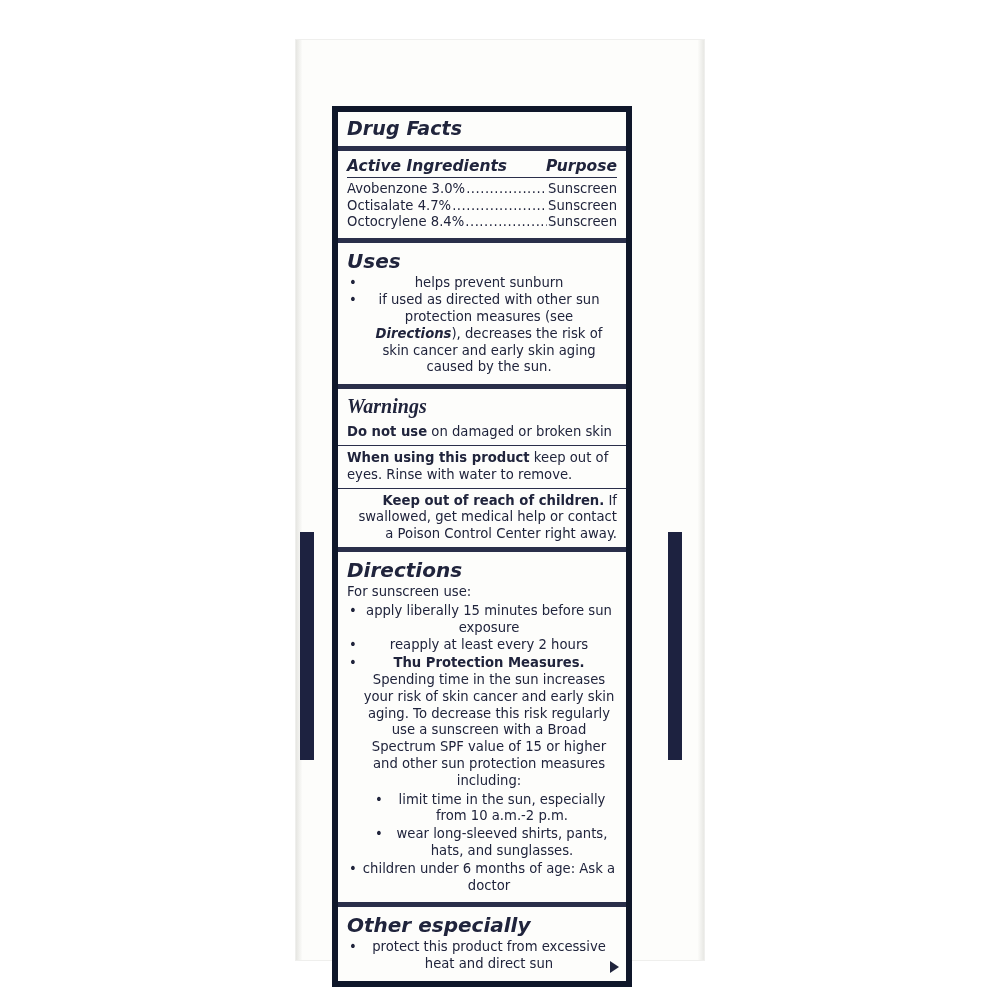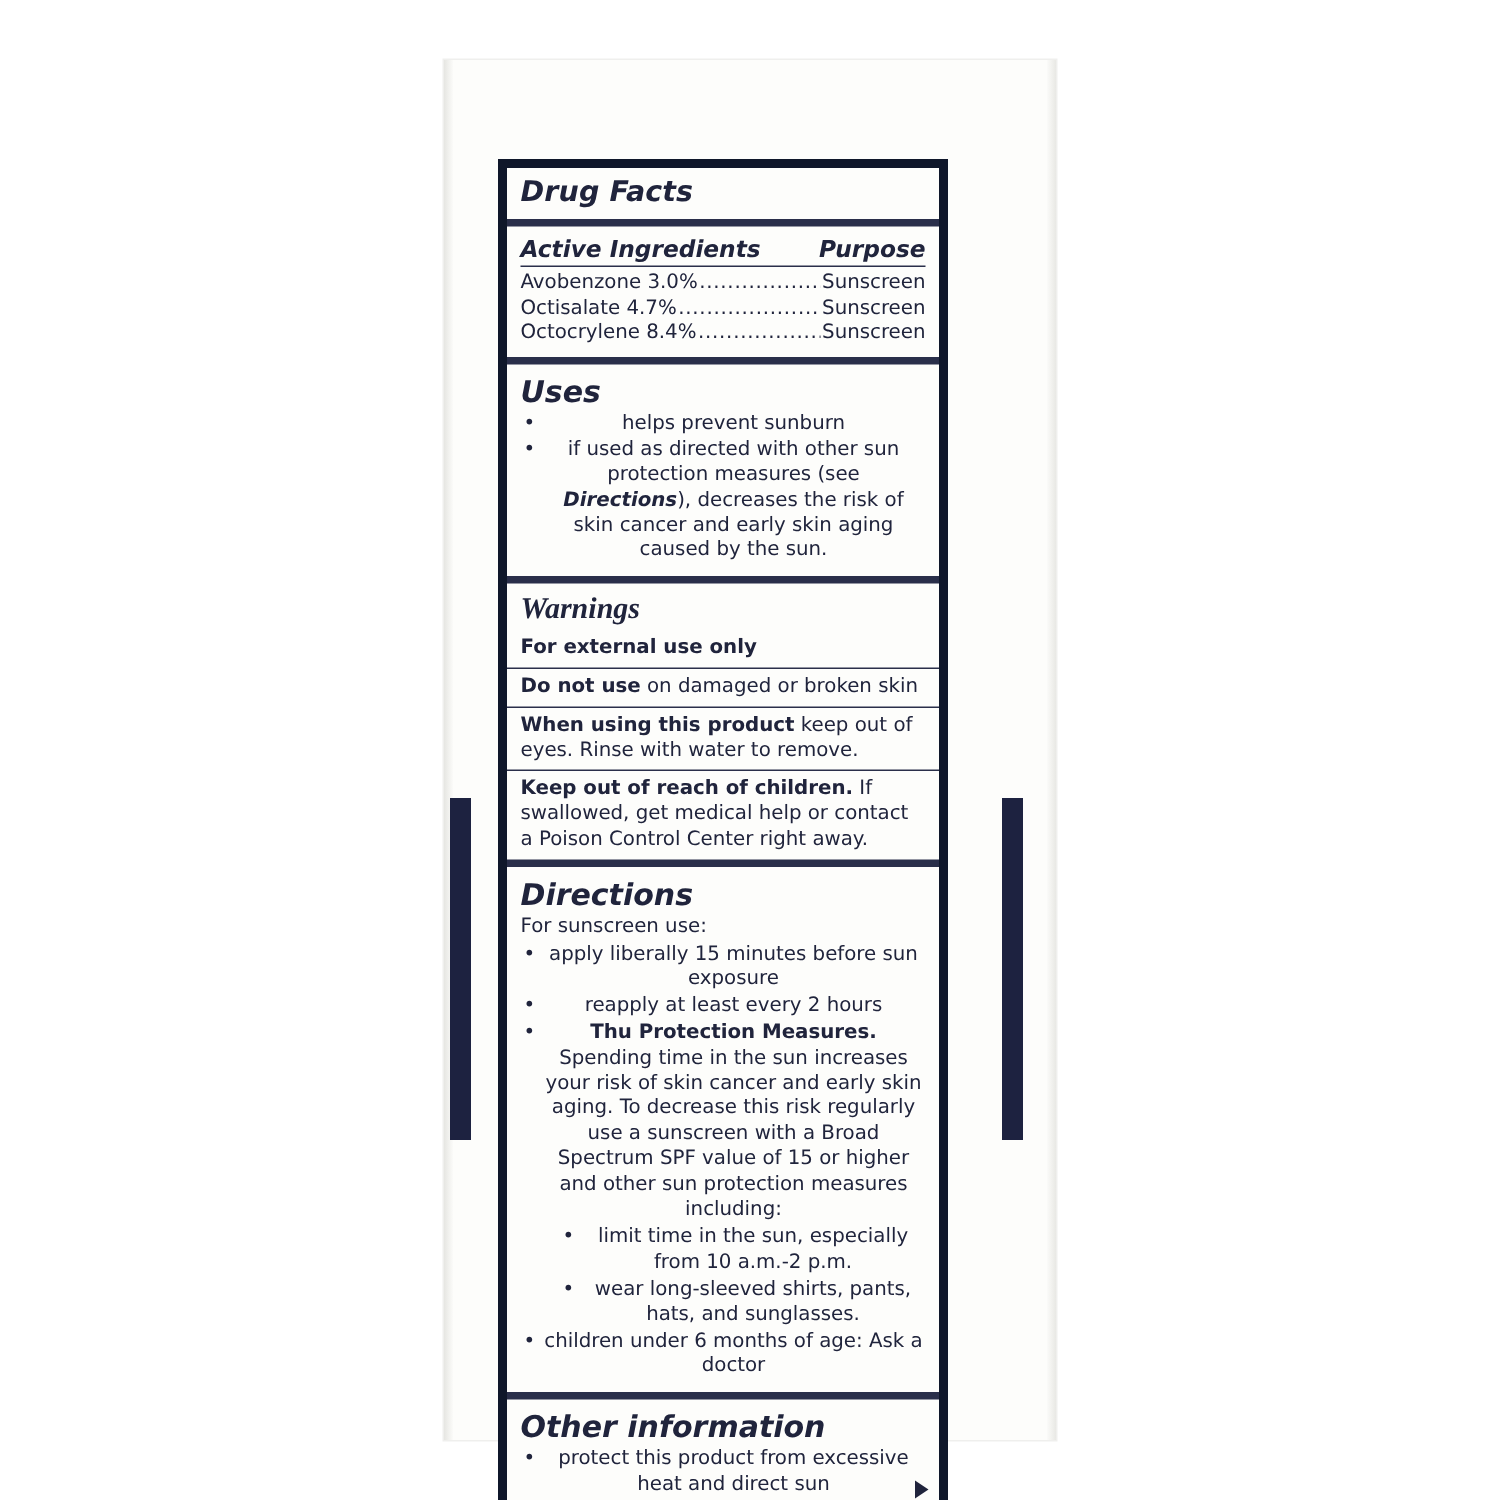"For external use only" div.warn-line { html: <div> <span>For external use only</span><span></span> </div> -> none }
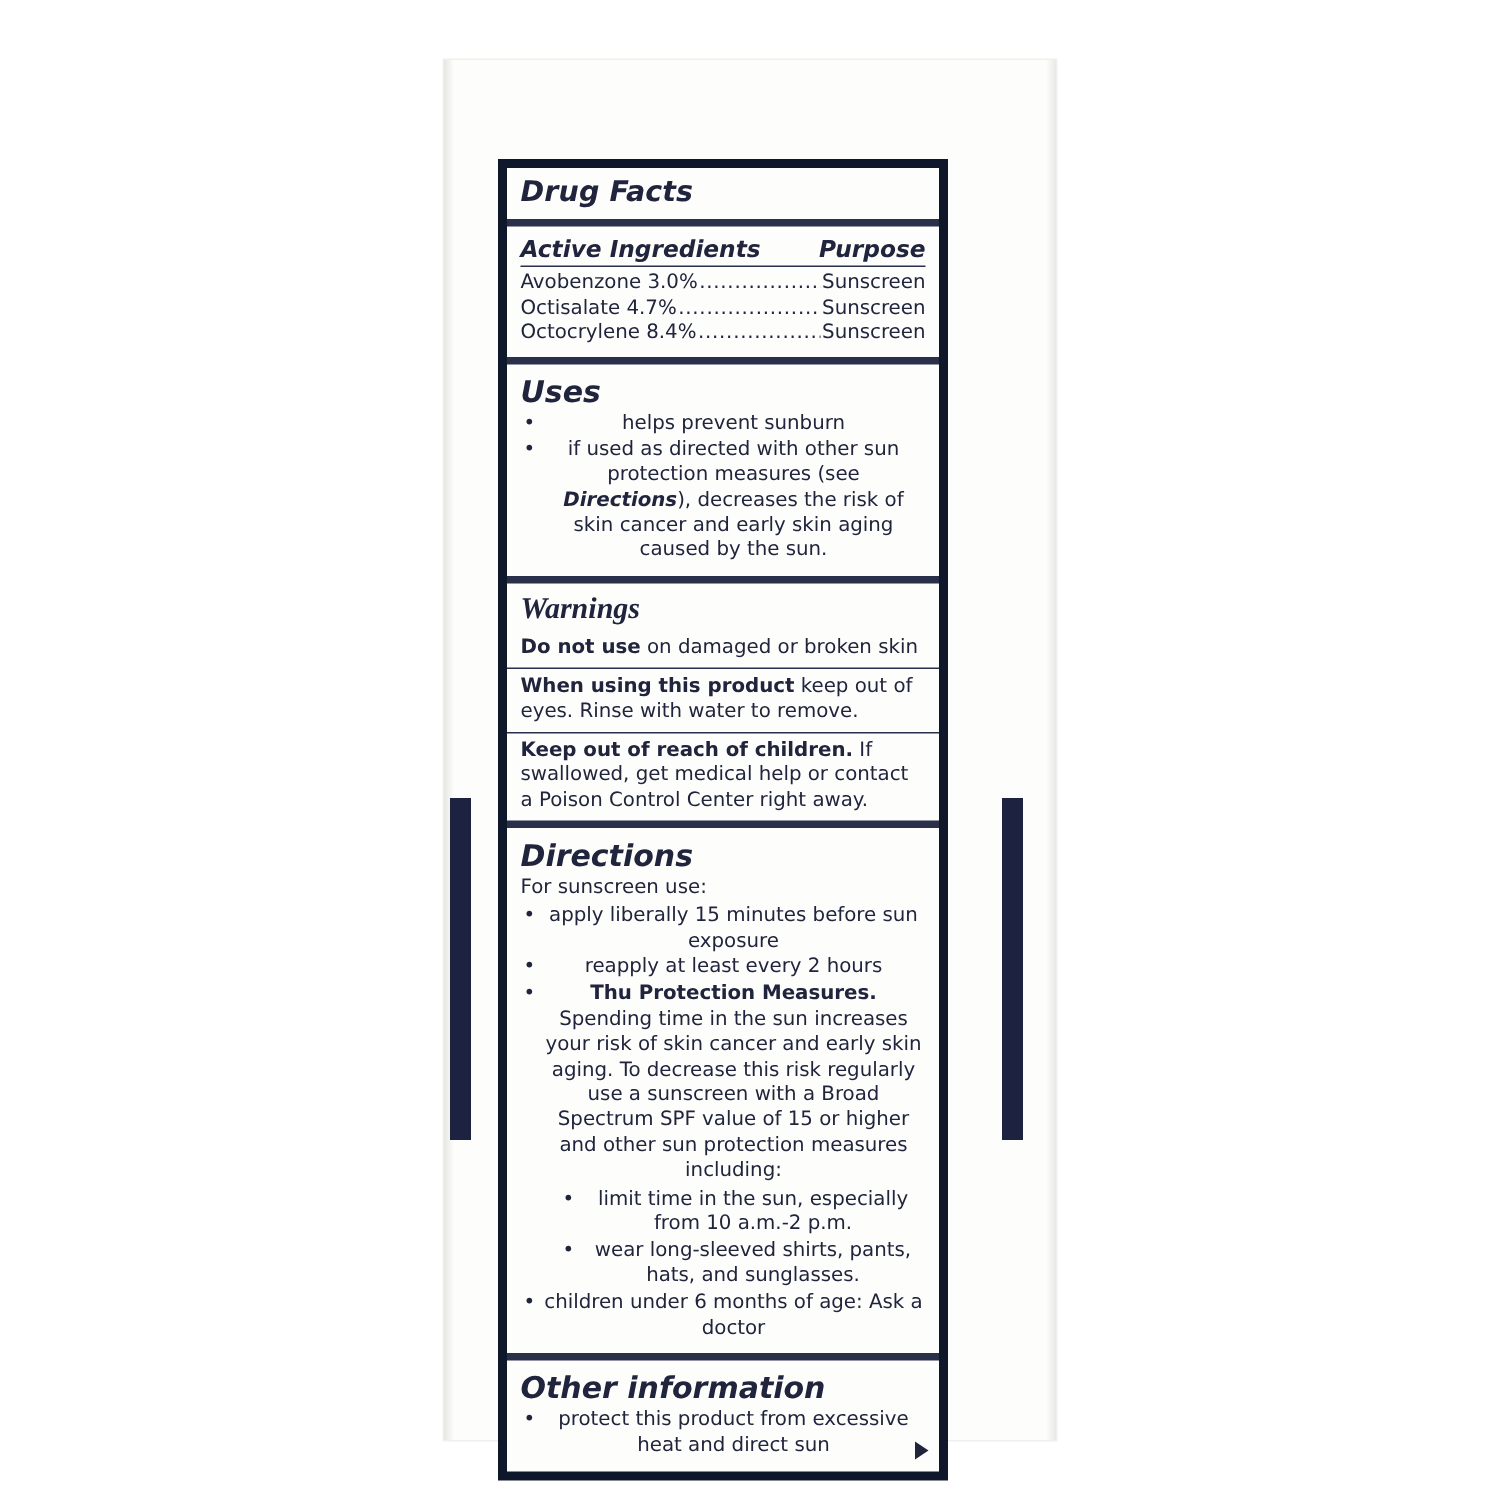"Keep out of reach of" .warn-line:last-child { text-align: none -> right }
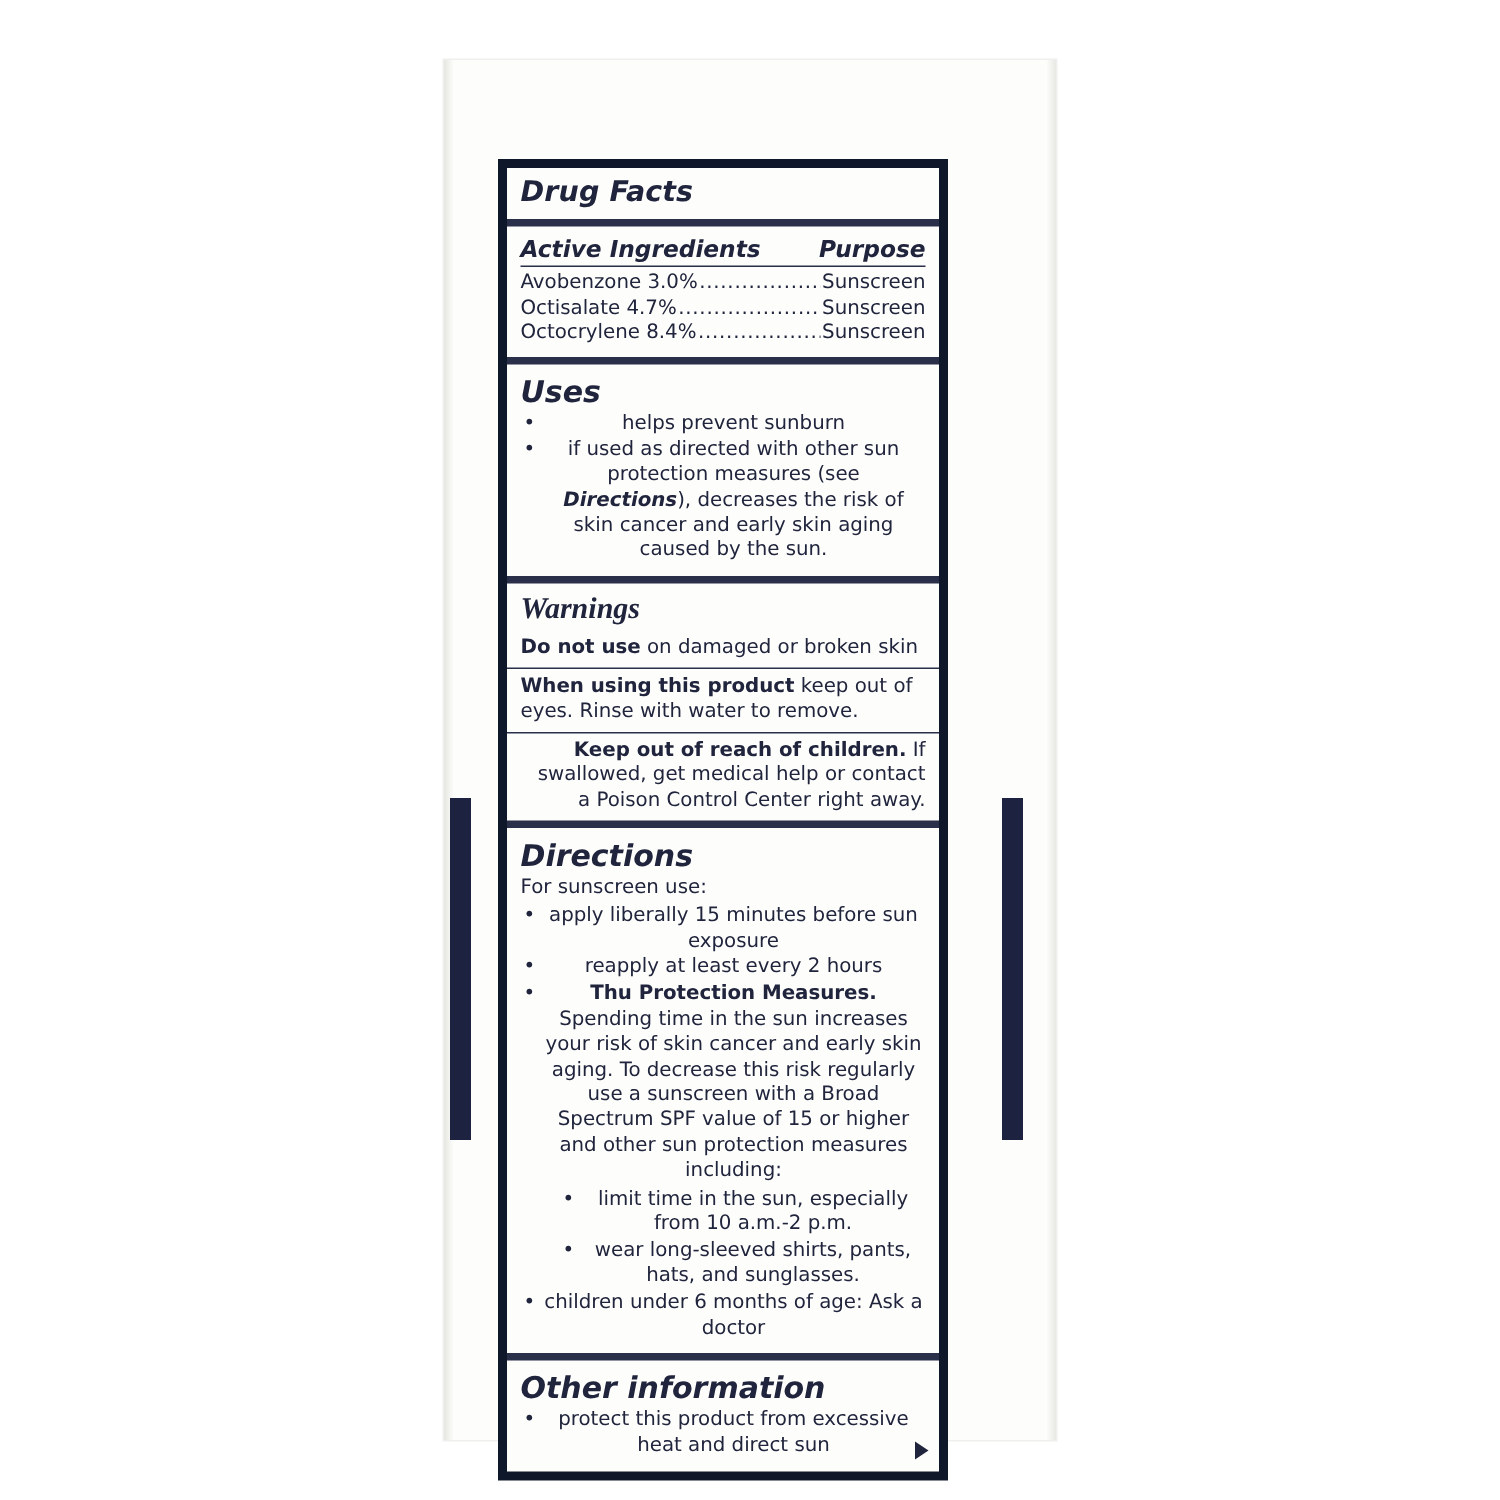"Other information" div.head-italic { text: information -> especially }
